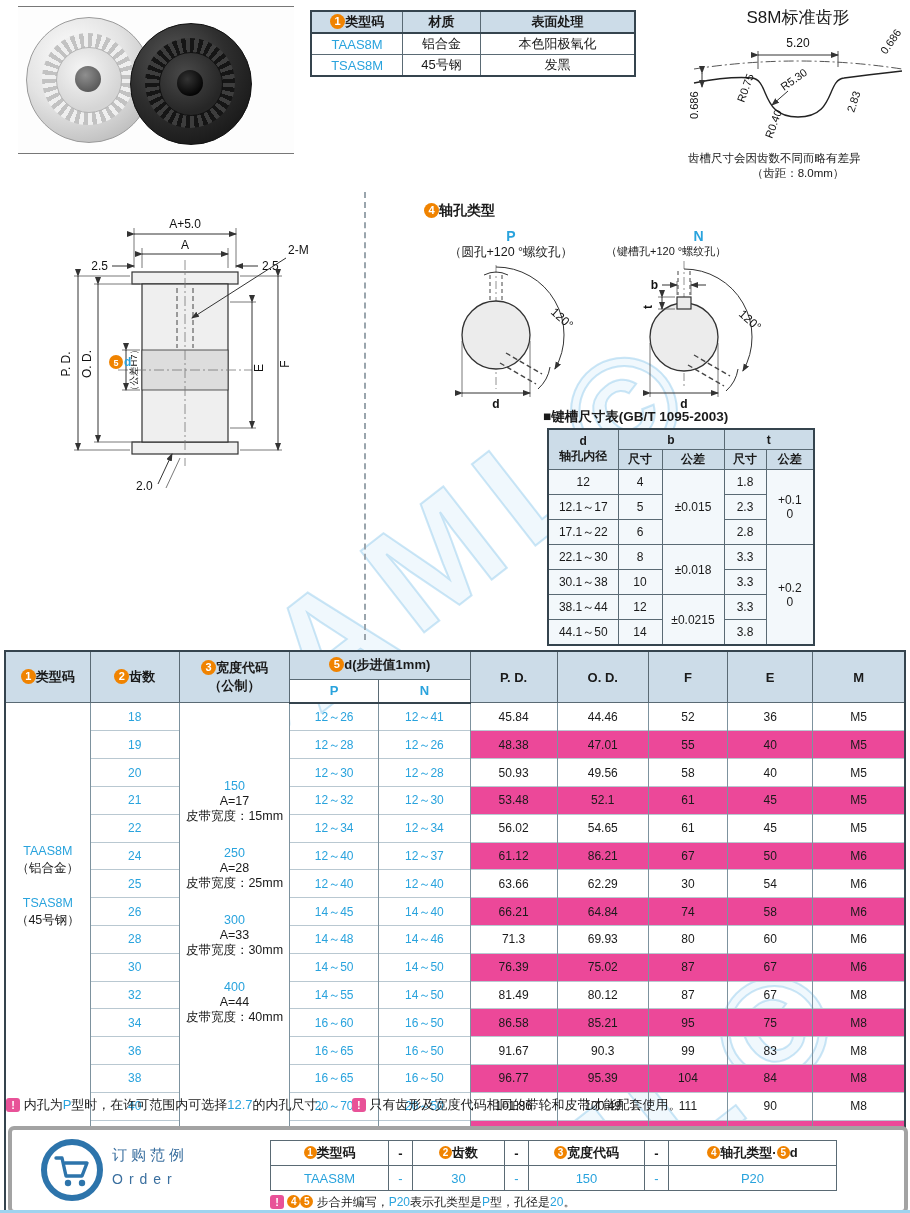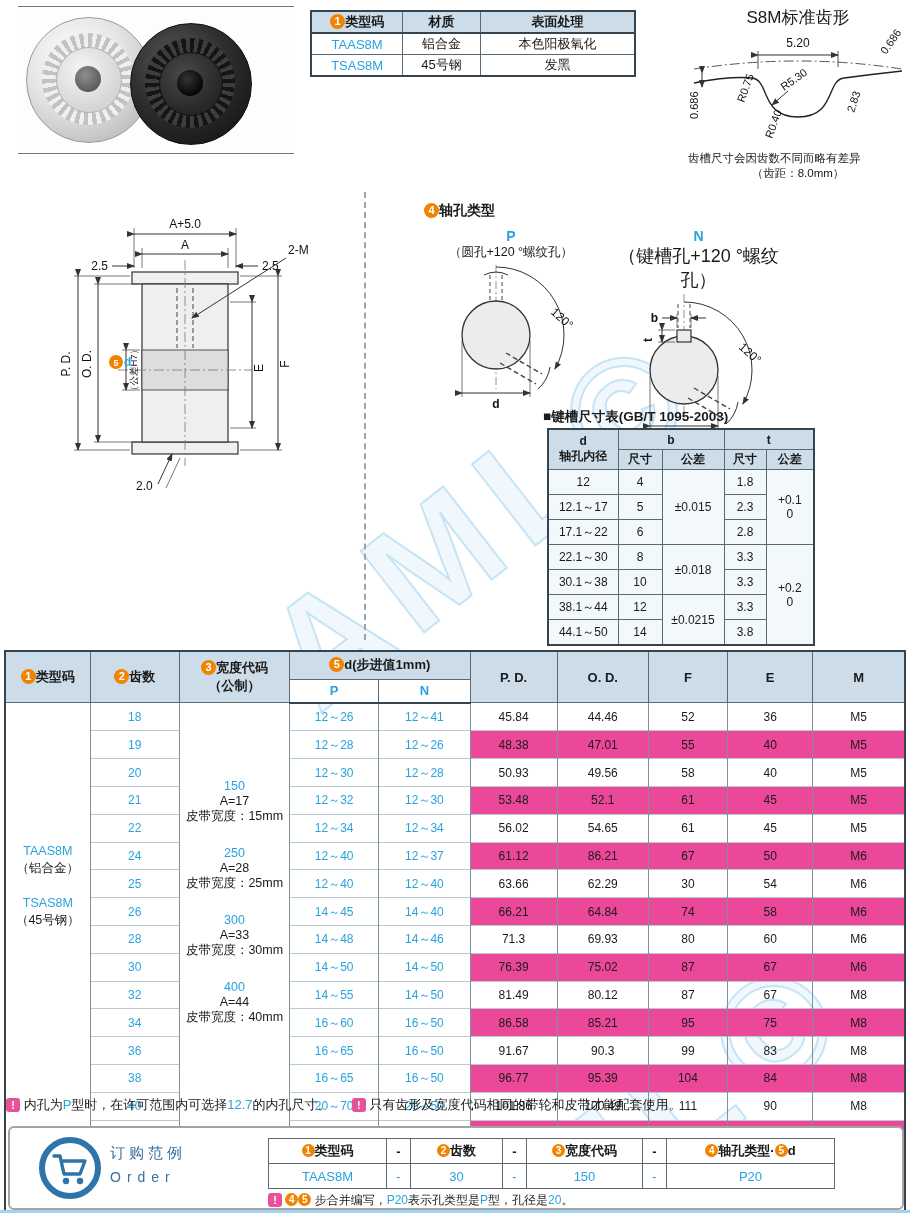"（键槽孔+120 °螺纹孔）" div { font-size: 18px -> 11px; text-align: center -> none }
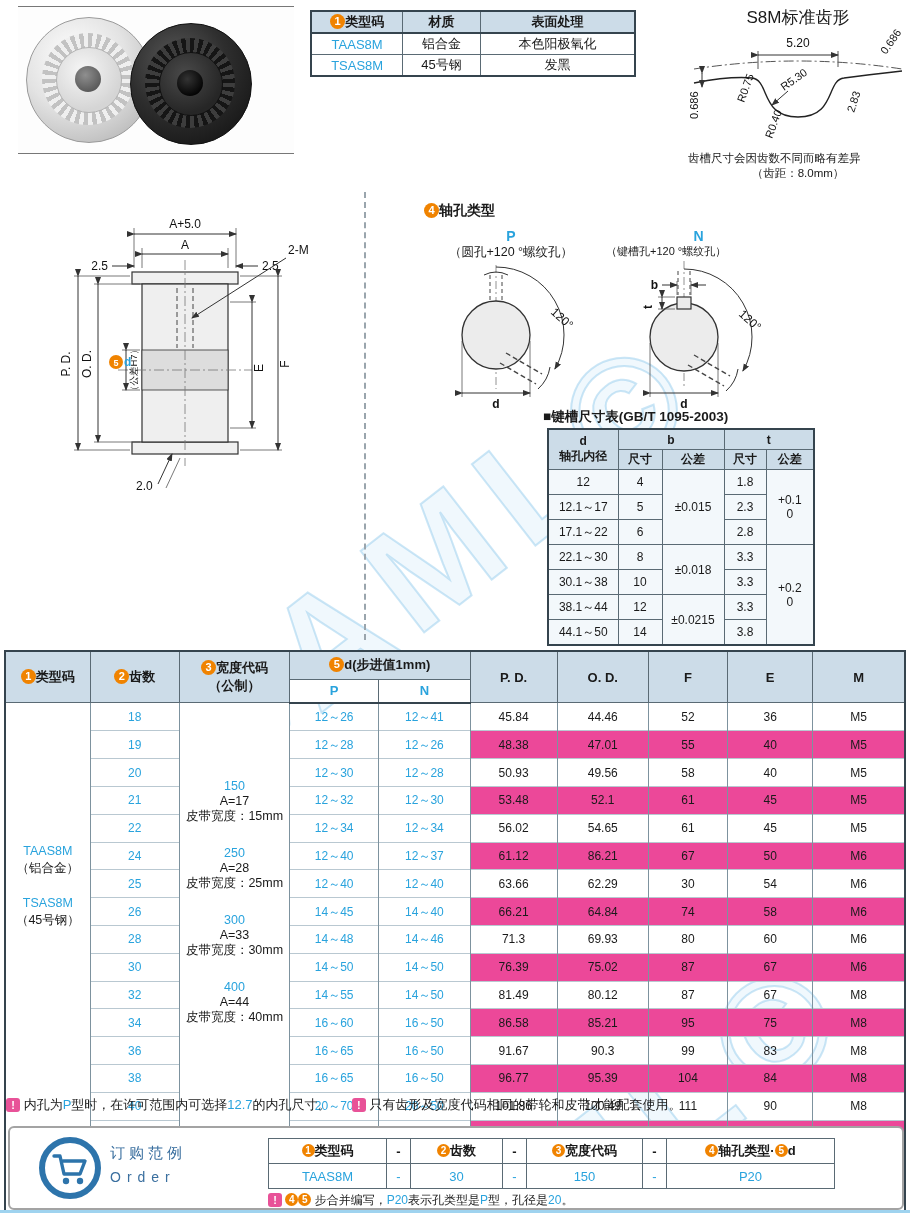"订购范例" .orderbox { border: 2px solid #a3a3a3 -> 4px solid #a3a3a3 }
